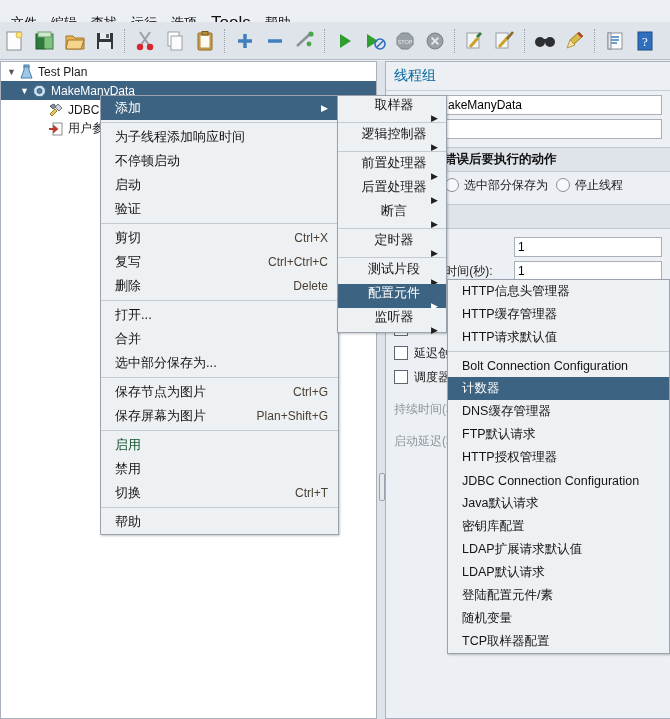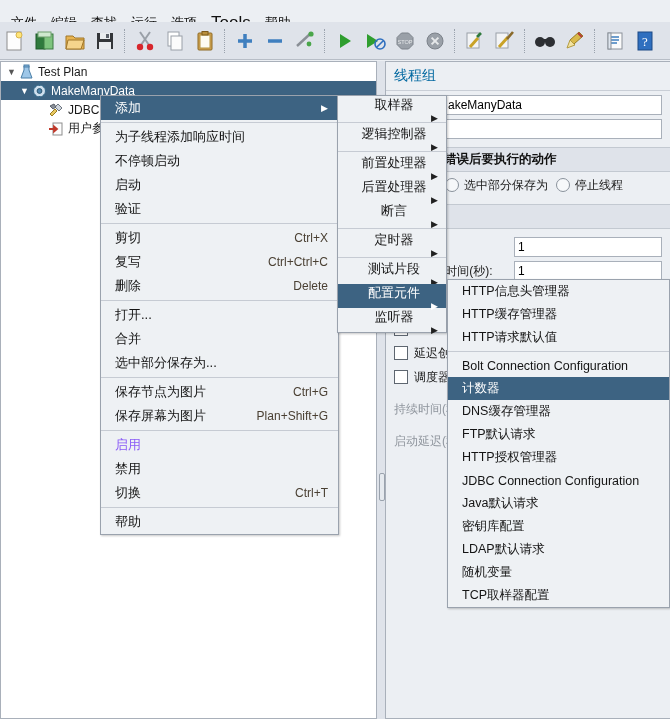"启用" .menu .row.dis { color: #8b5cf6 -> #14532d }
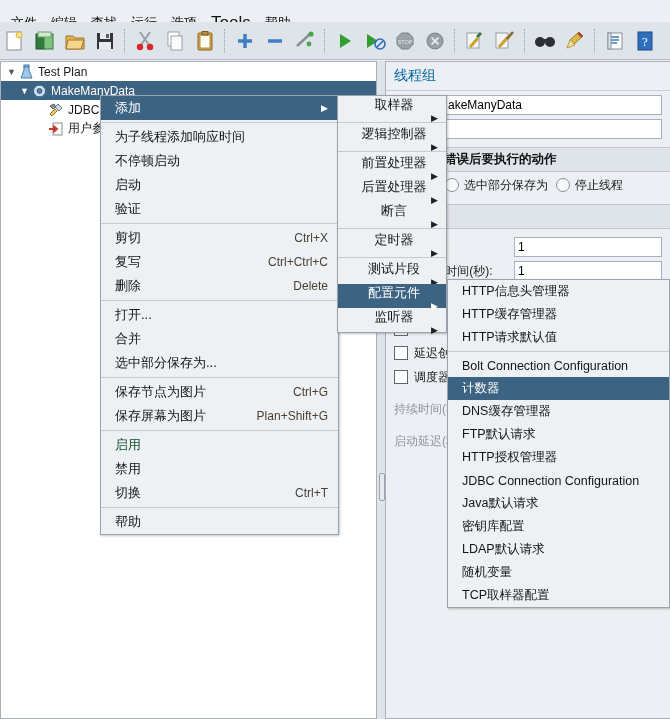"LDAP扩展请求默认值" div.row { html: none -> <div> <span>LDAP扩展请求默认值</span> </div> }
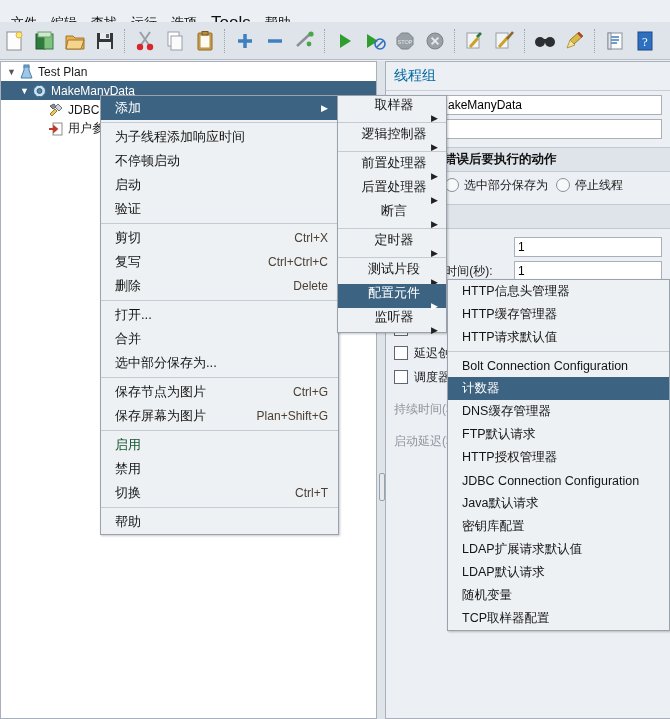"登陆配置元件/素" div.row { html: none -> <div> <span>登陆配置元件/素</span> </div> }
